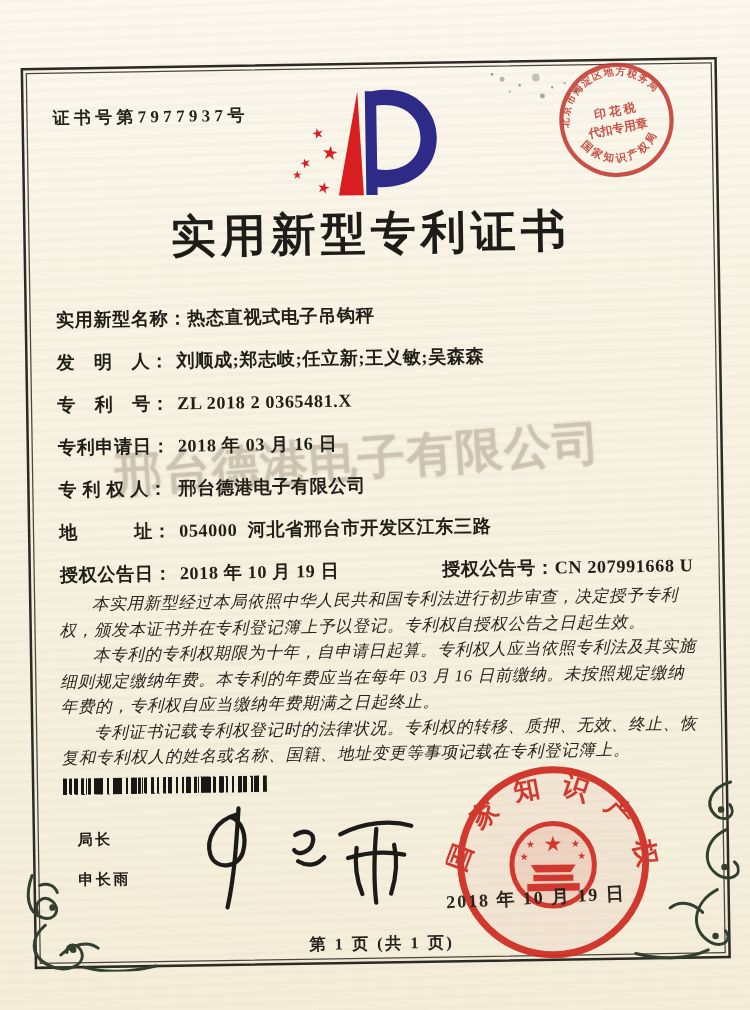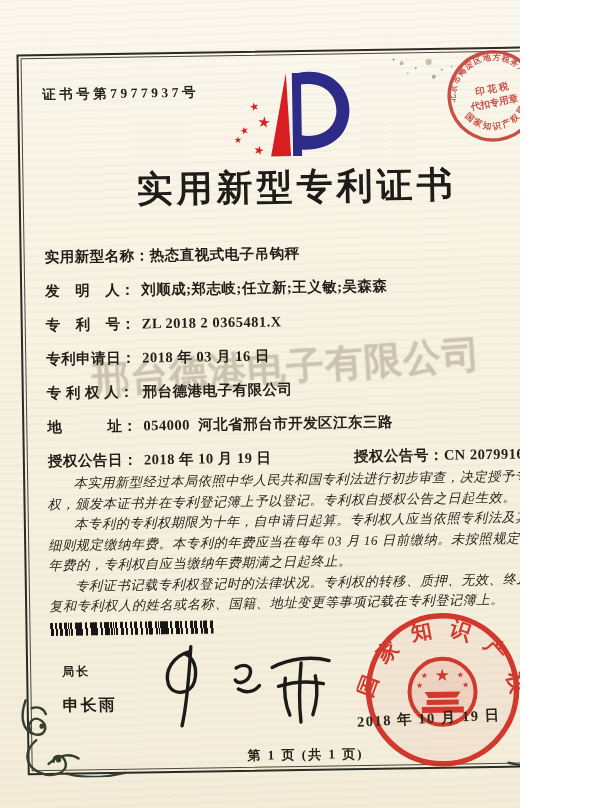"证书号第7977937号" .page { width: 520px -> 600px }
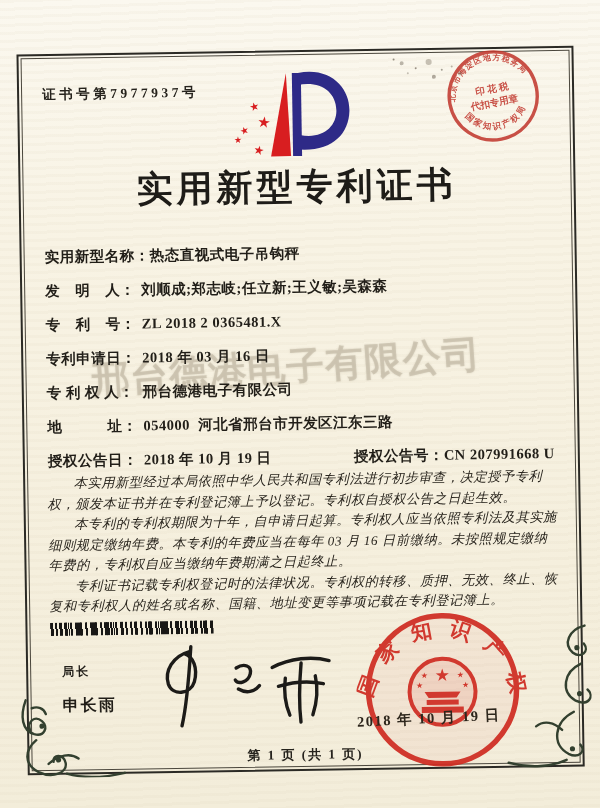"申长雨" .director-name { font-size: 16px -> 12px }
